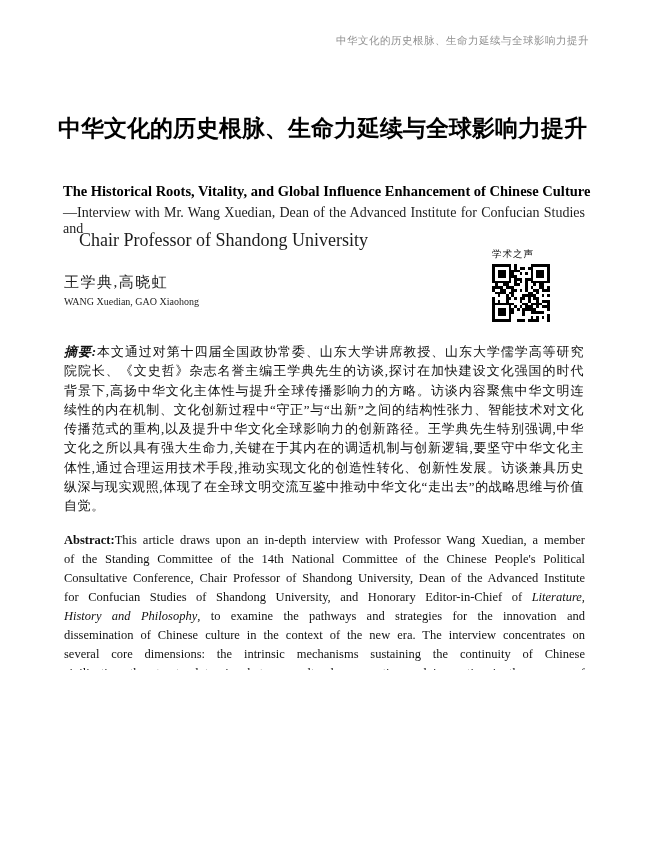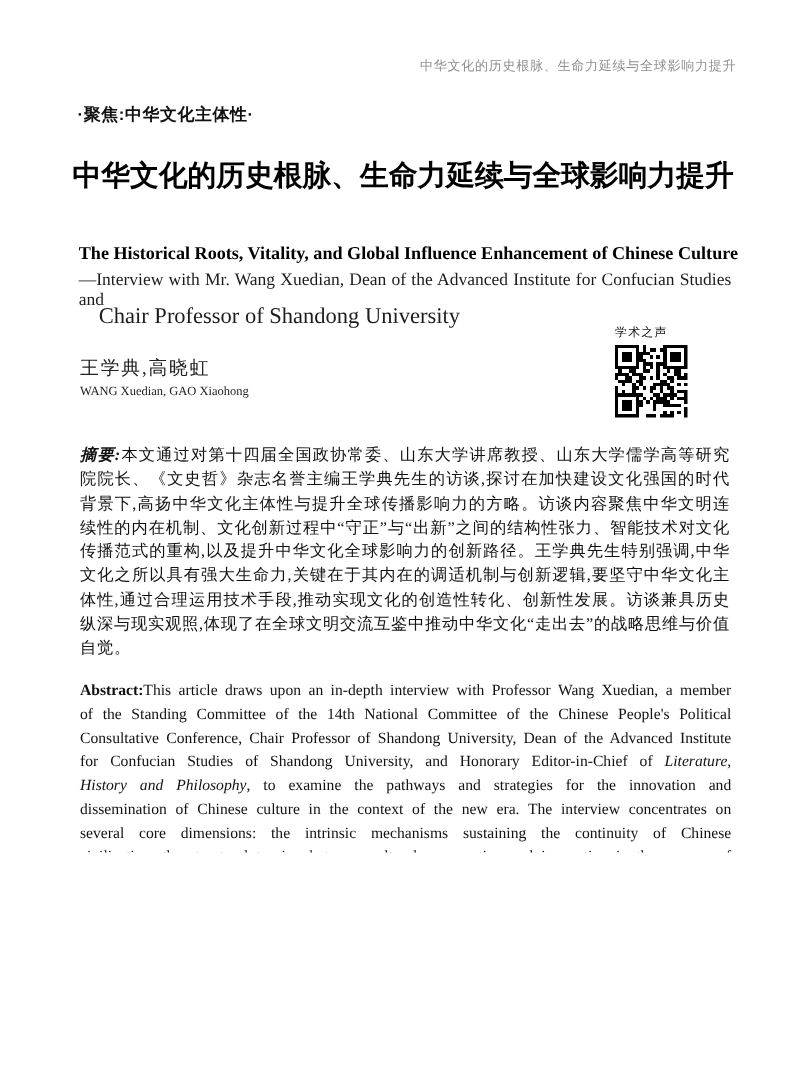"中华文化的历史根脉、生命力延续与全球影响力提升" .page { margin: 16px auto -> 4px auto }
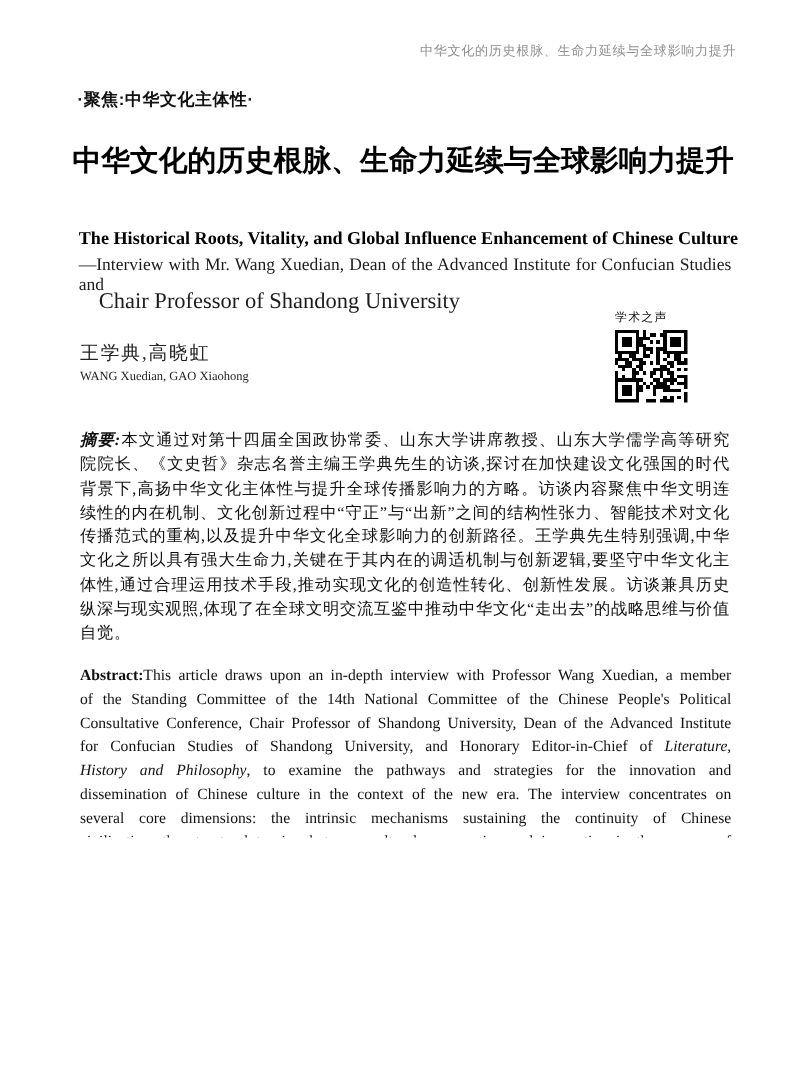"·聚焦:中华文化主体性·" div.abs { html: <div>·聚焦:中华文化主体性·</div> -> none }
